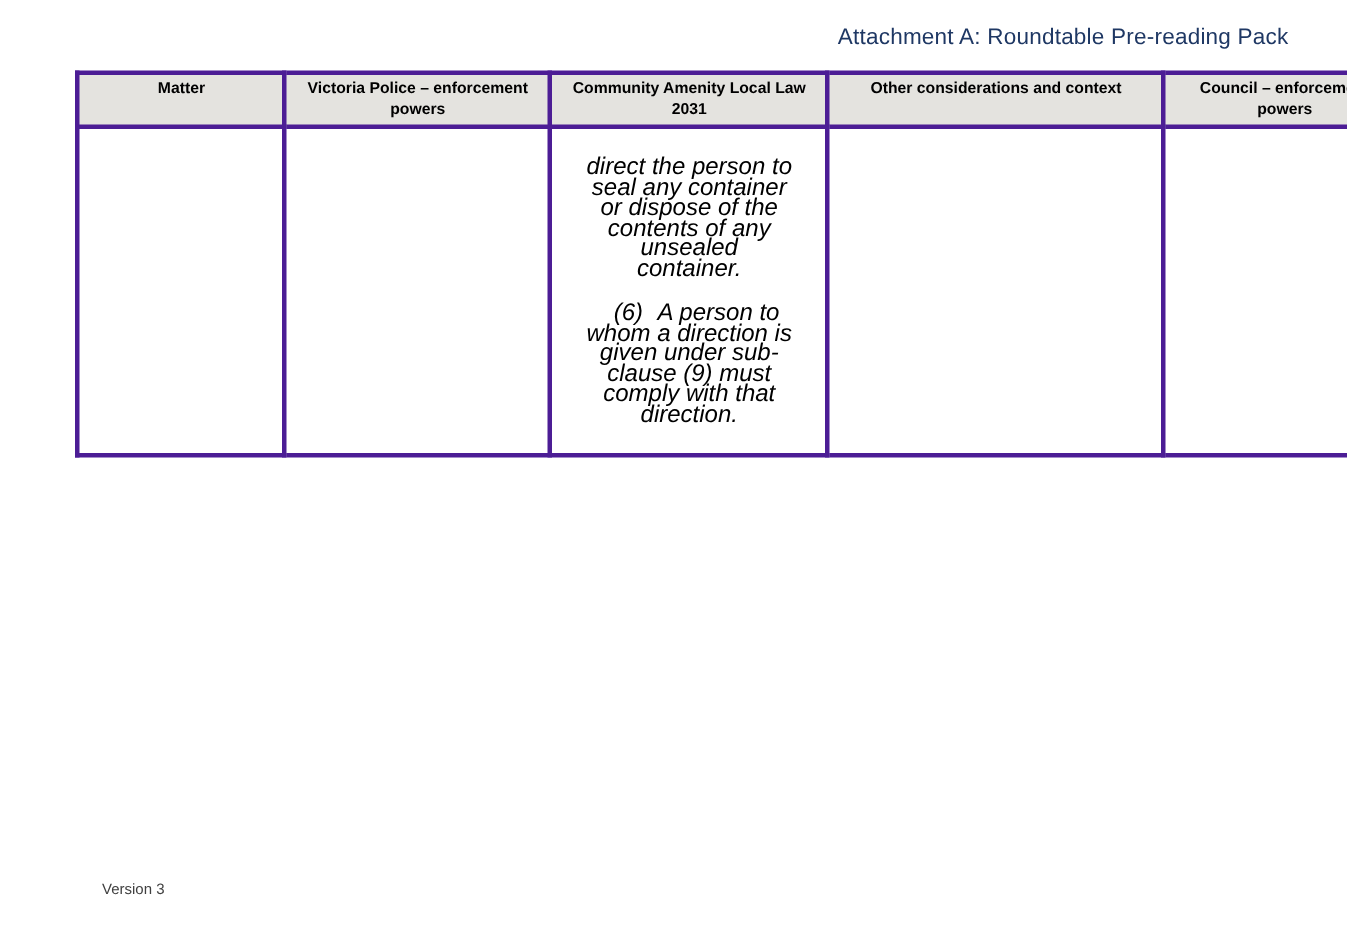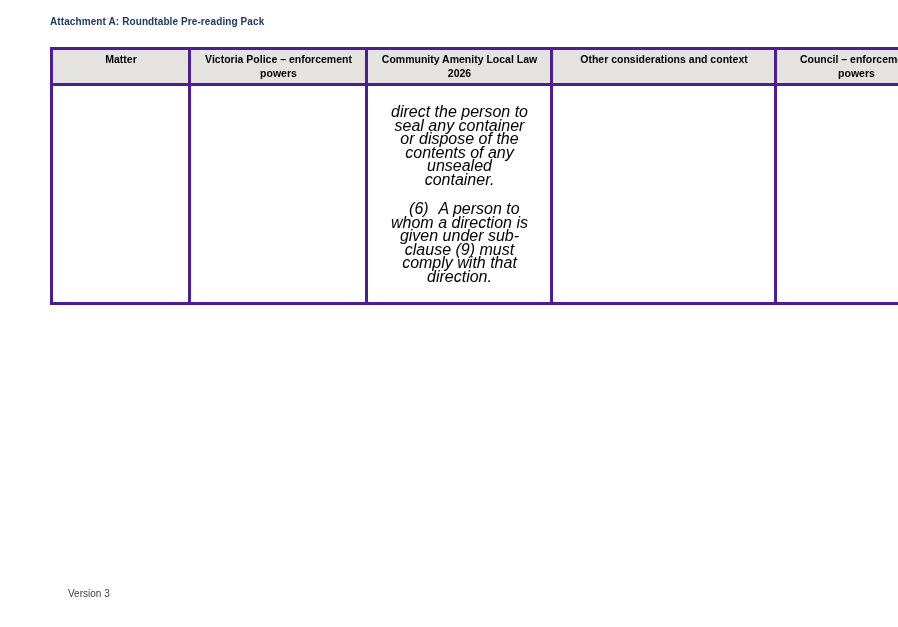"Attachment A: Roundtable Pre-reading" .doc-header { font-size: 10px -> 15px; font-weight: bold -> normal; text-align: left -> right }
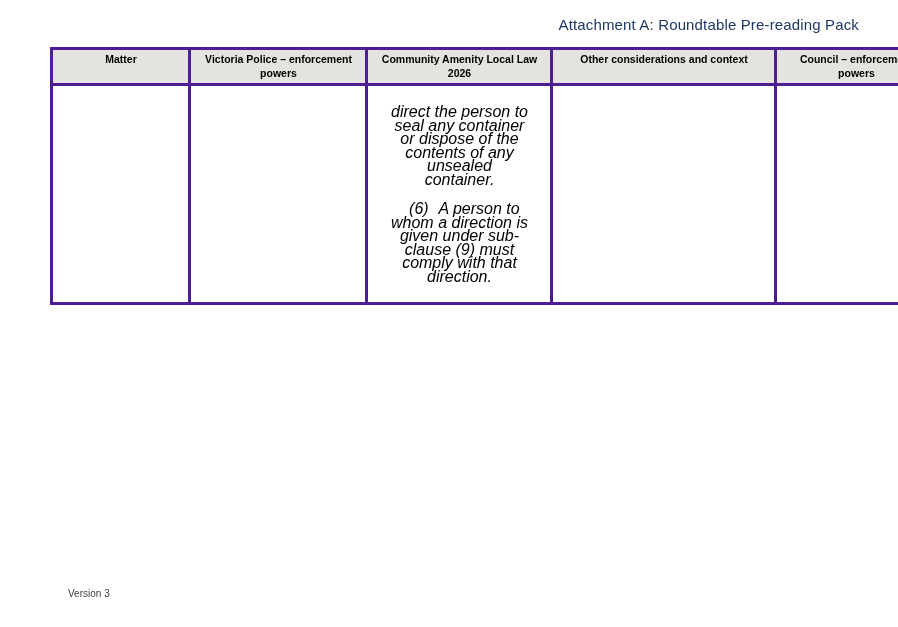"Community Amenity Local Law 2026" th.col-locallaw { text: 2026 -> 2031 }
